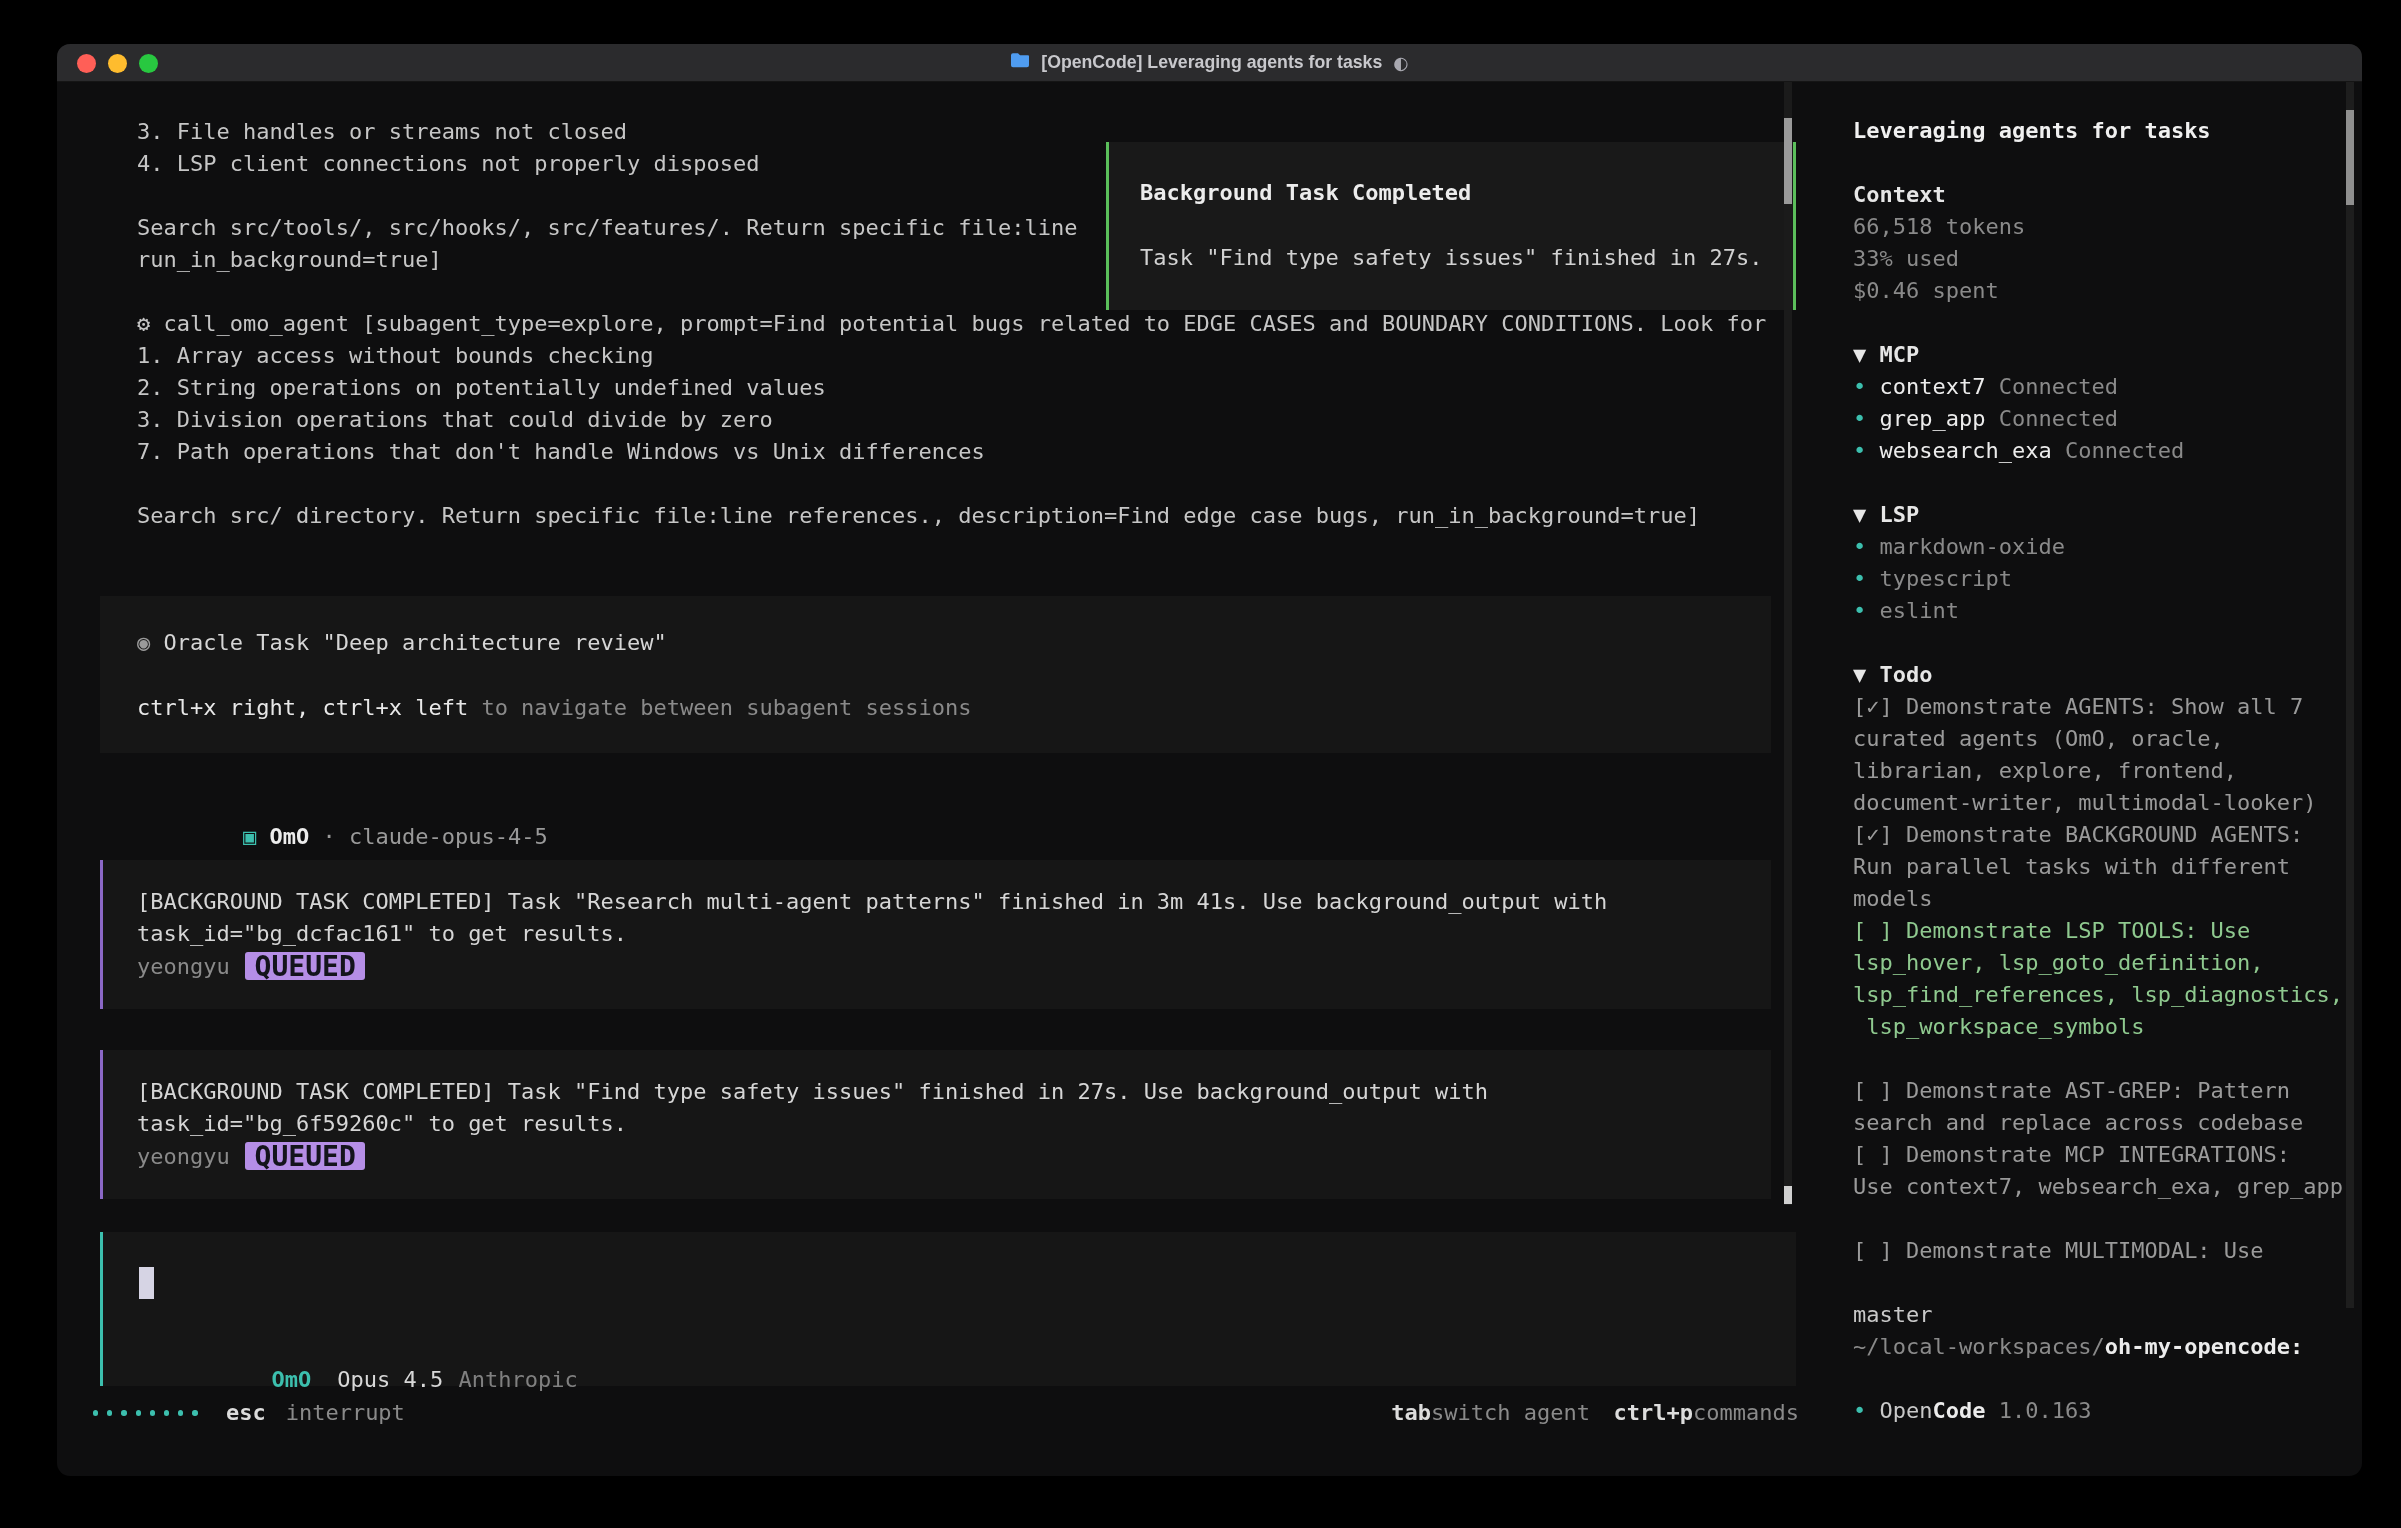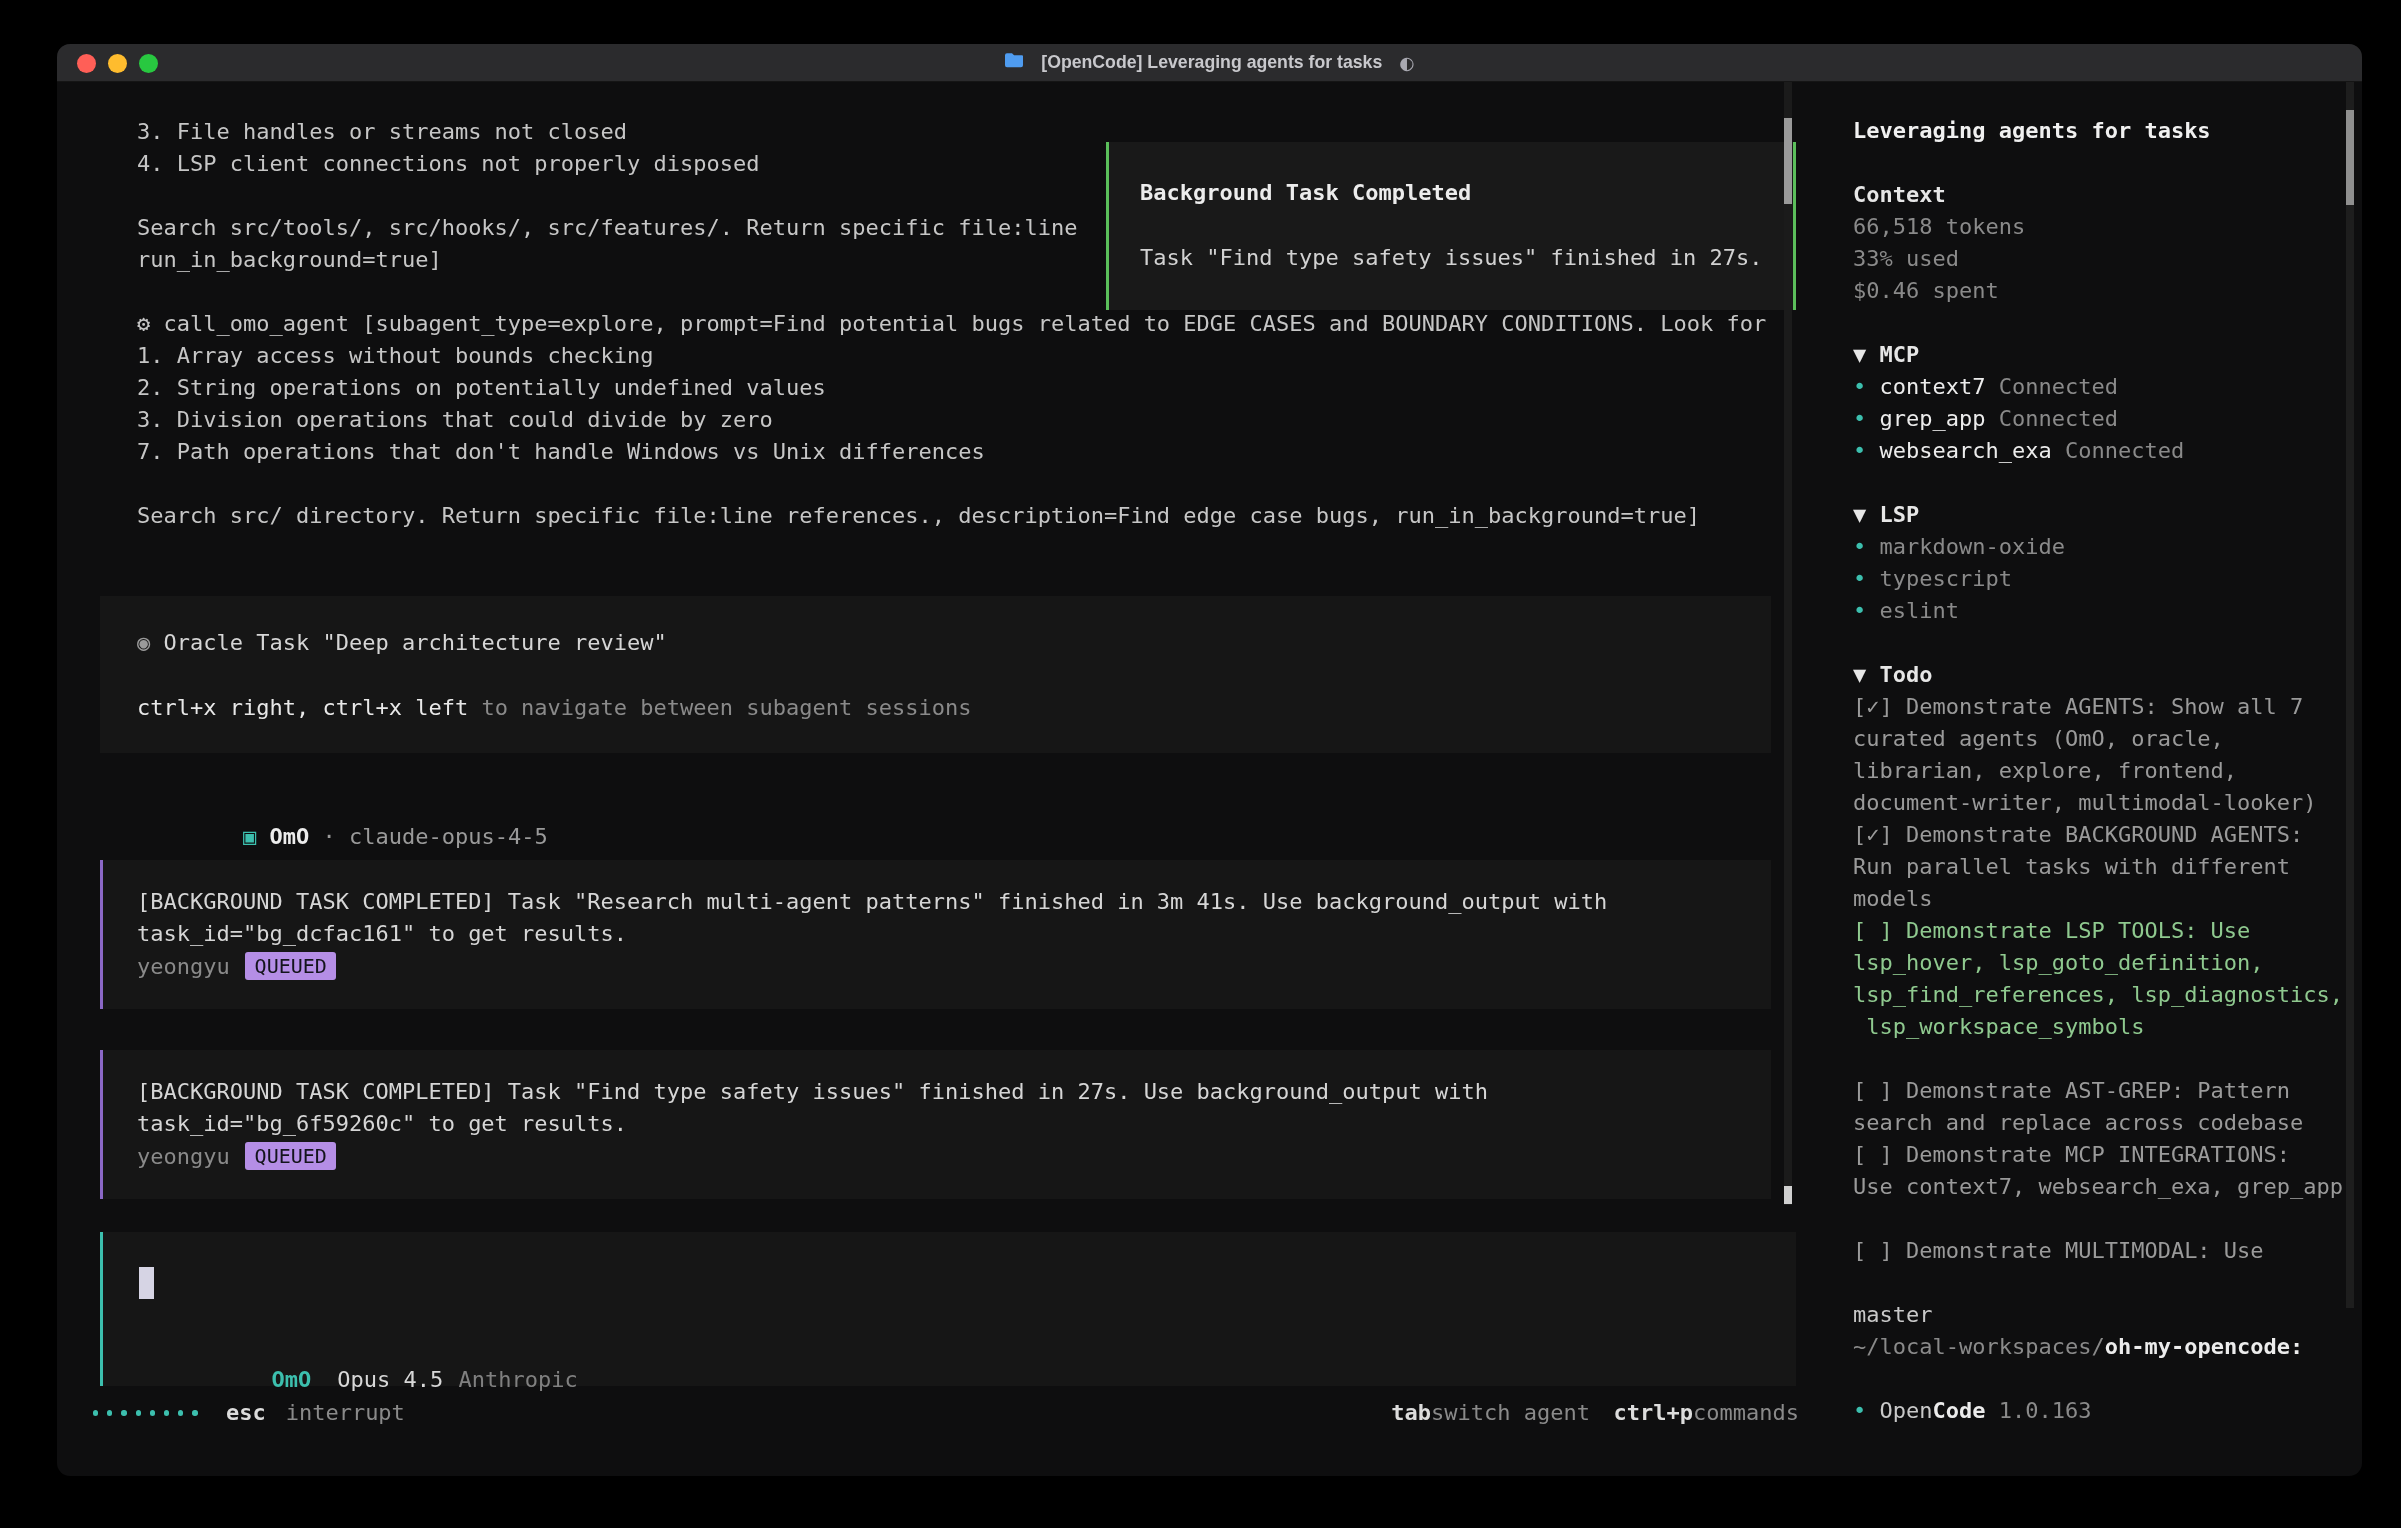"[OpenCode] Leveraging agents for tasks" .titlewrap { gap: 17px -> 11px }
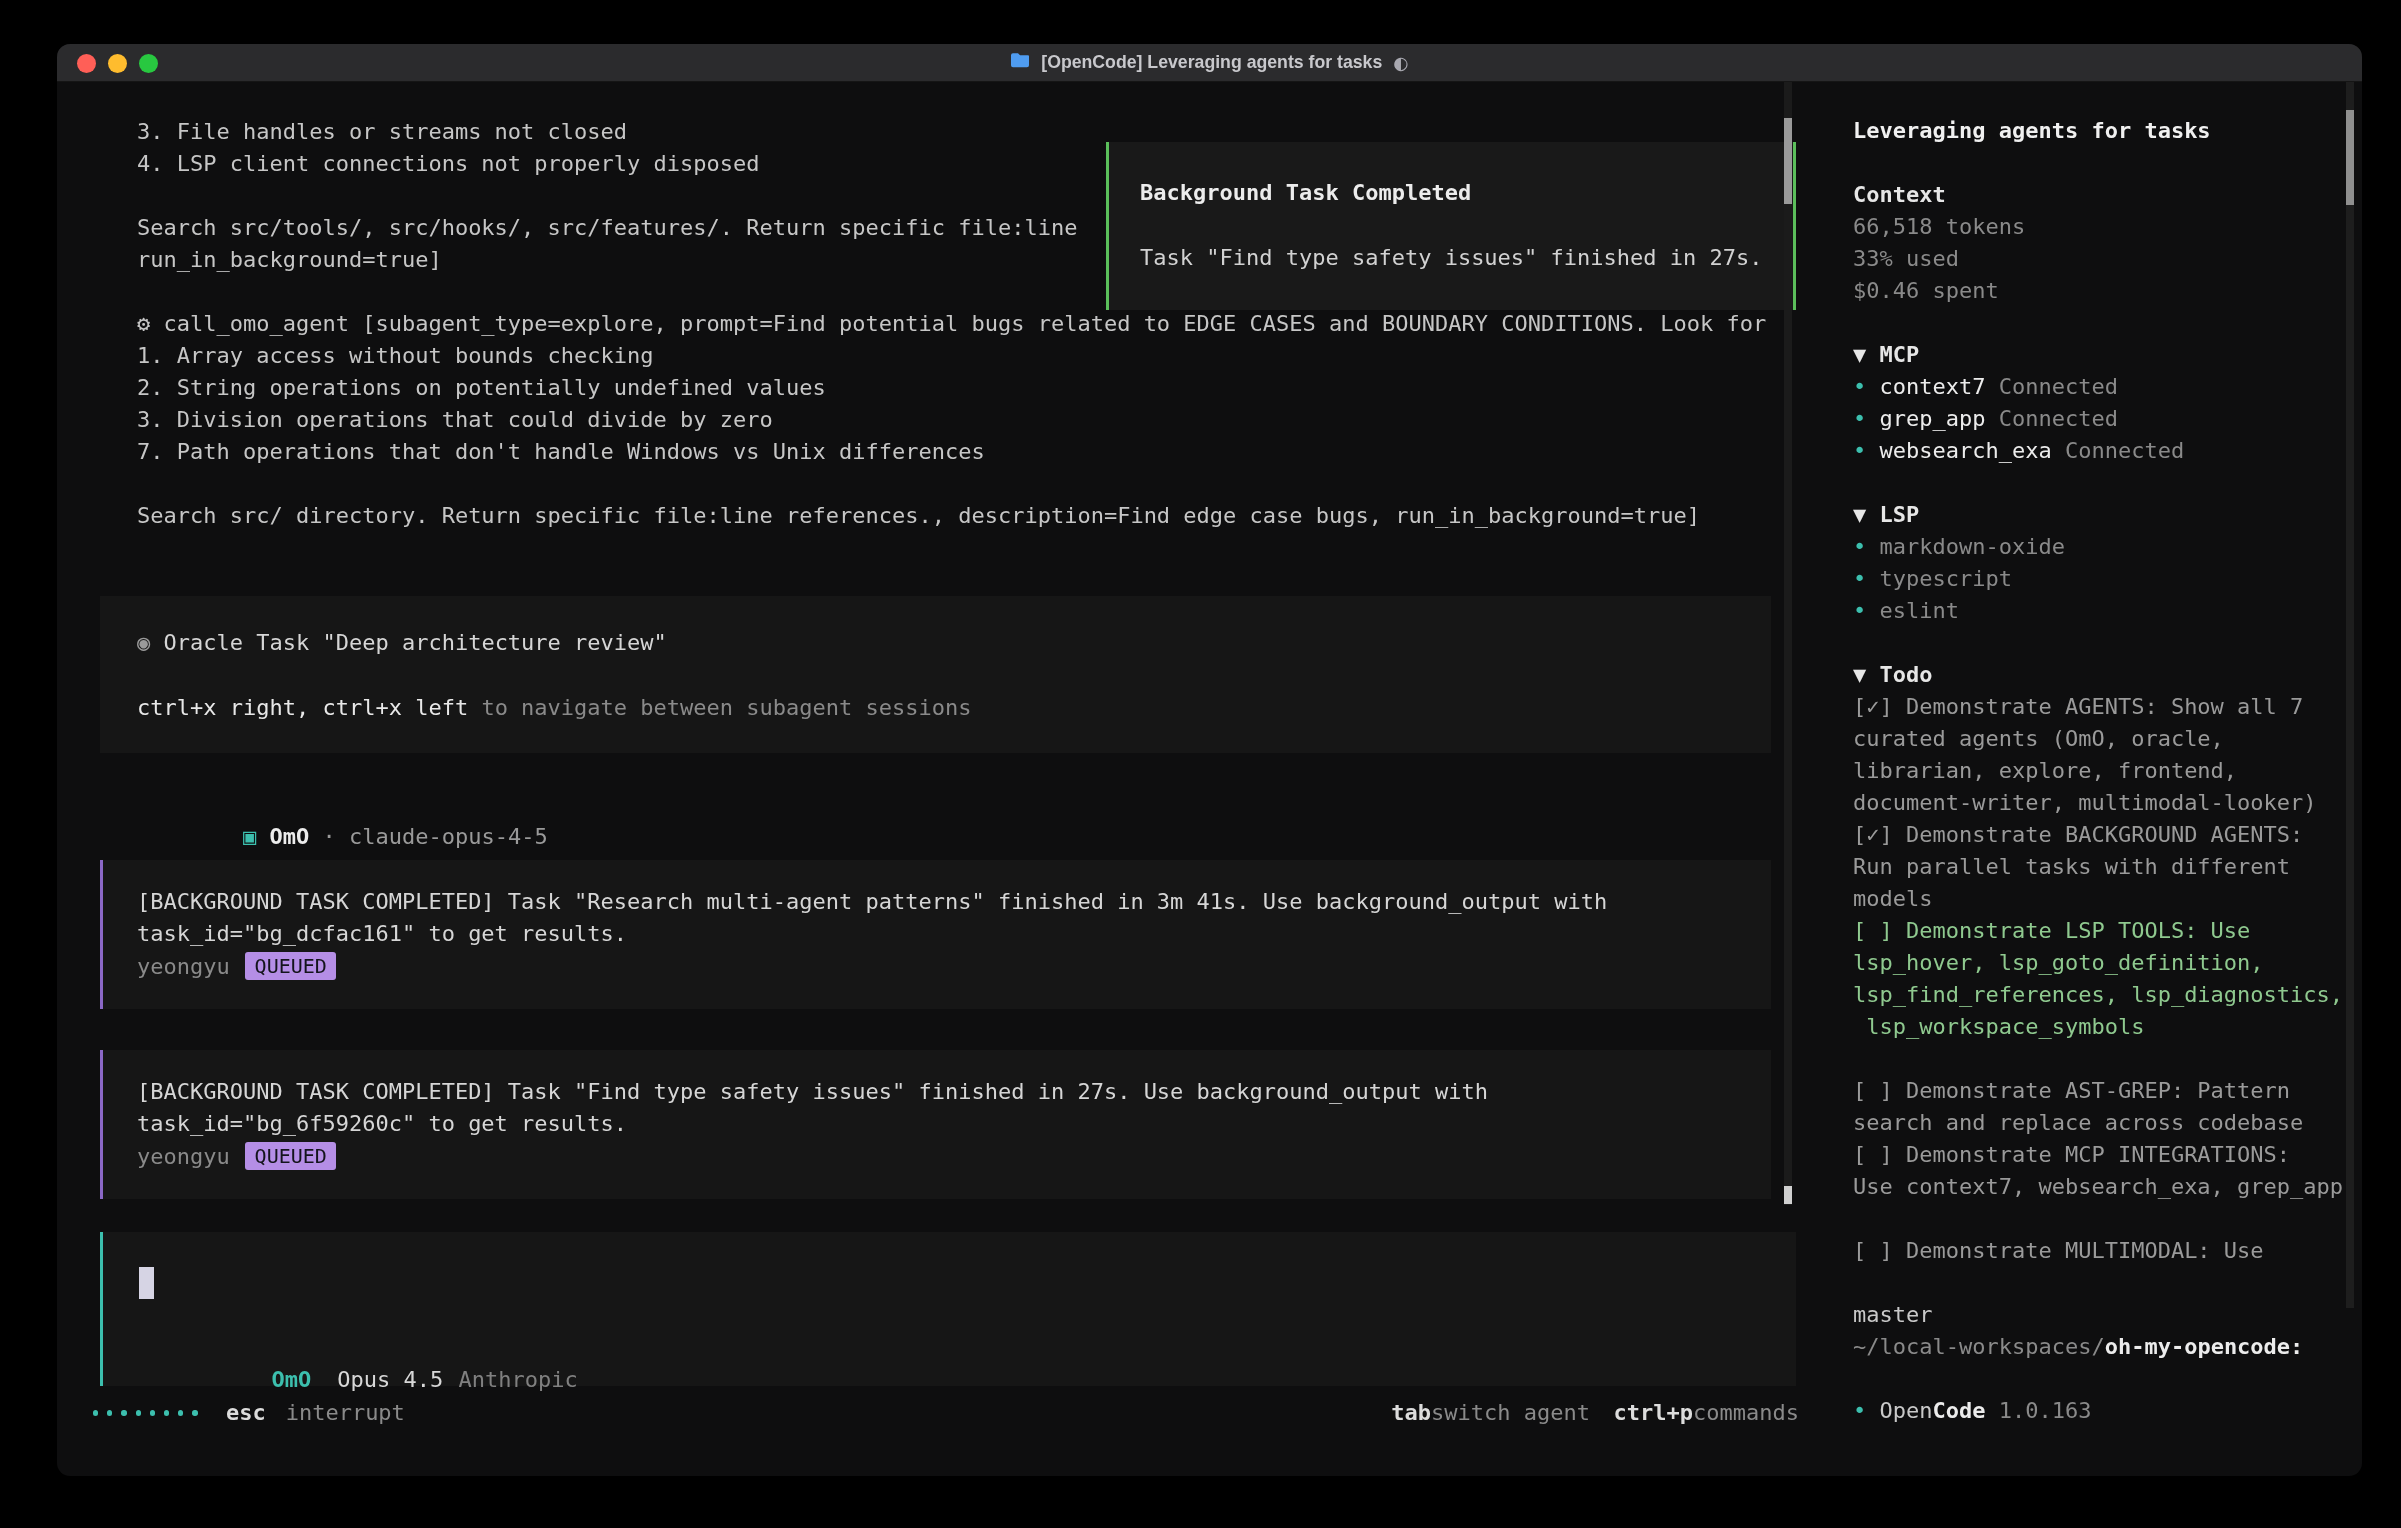"QUEUED" .badge { font-size: 20px -> 28px; font-weight: normal -> bold }
